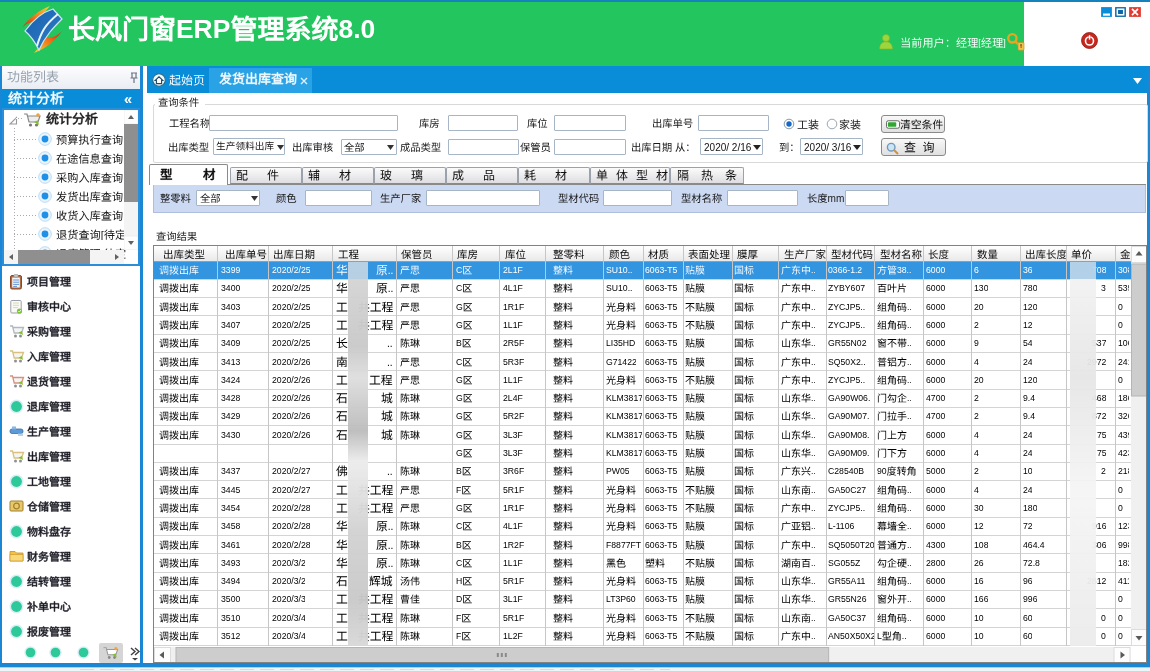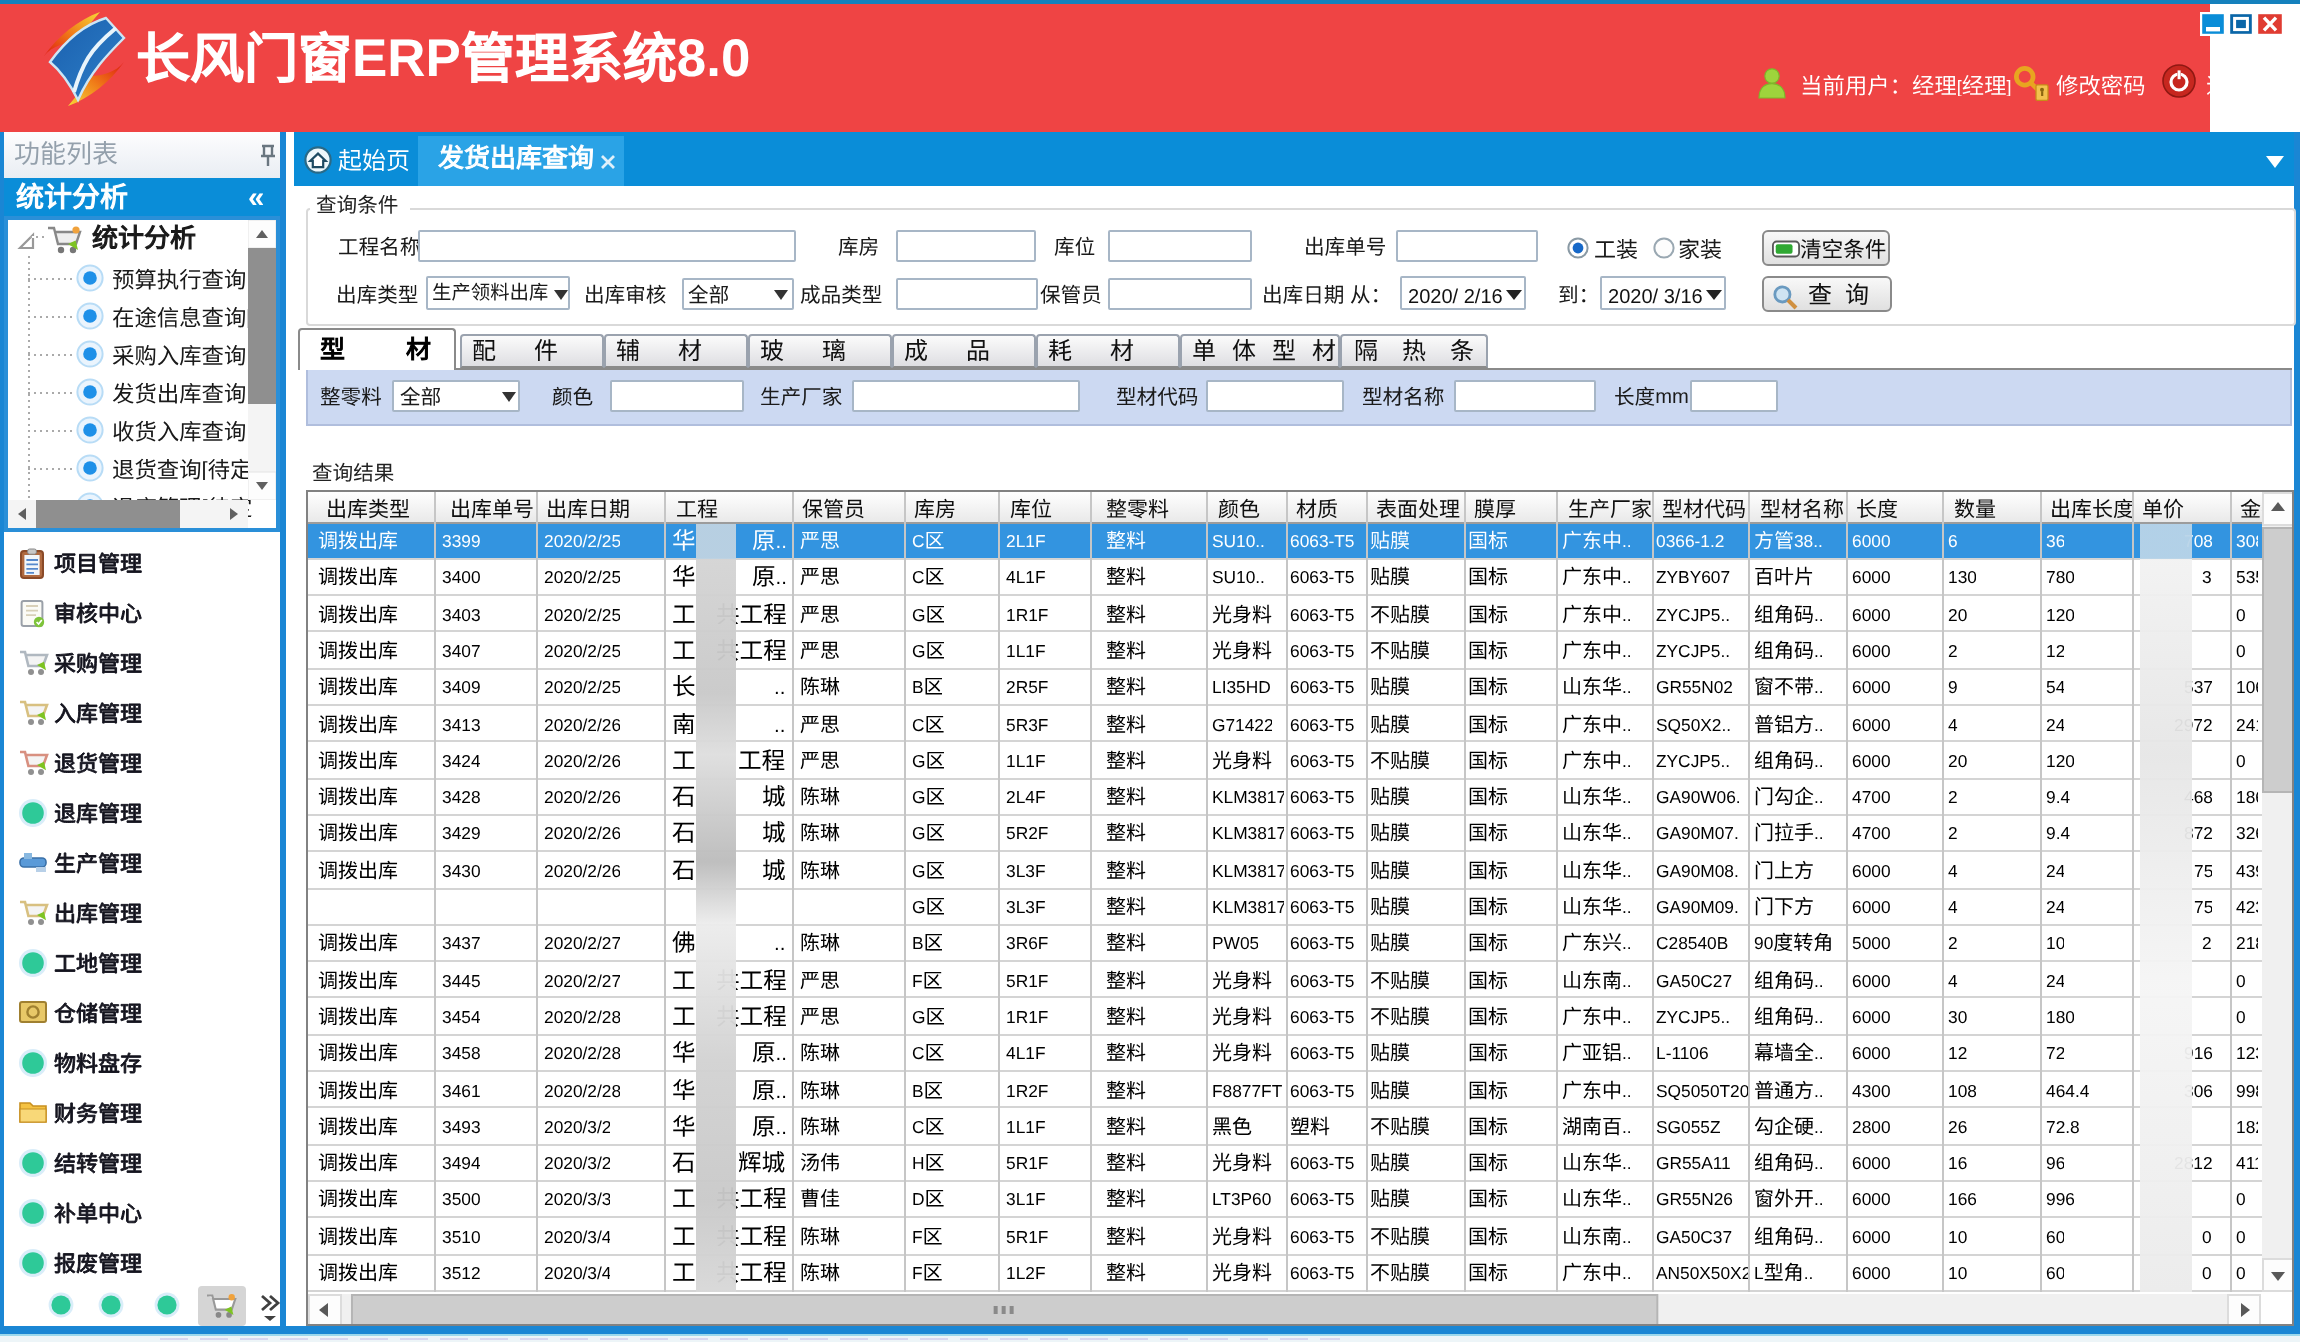"ERP" div.abs { background: #ef4444 -> #22c55e; width: 1105px -> 1024px }
